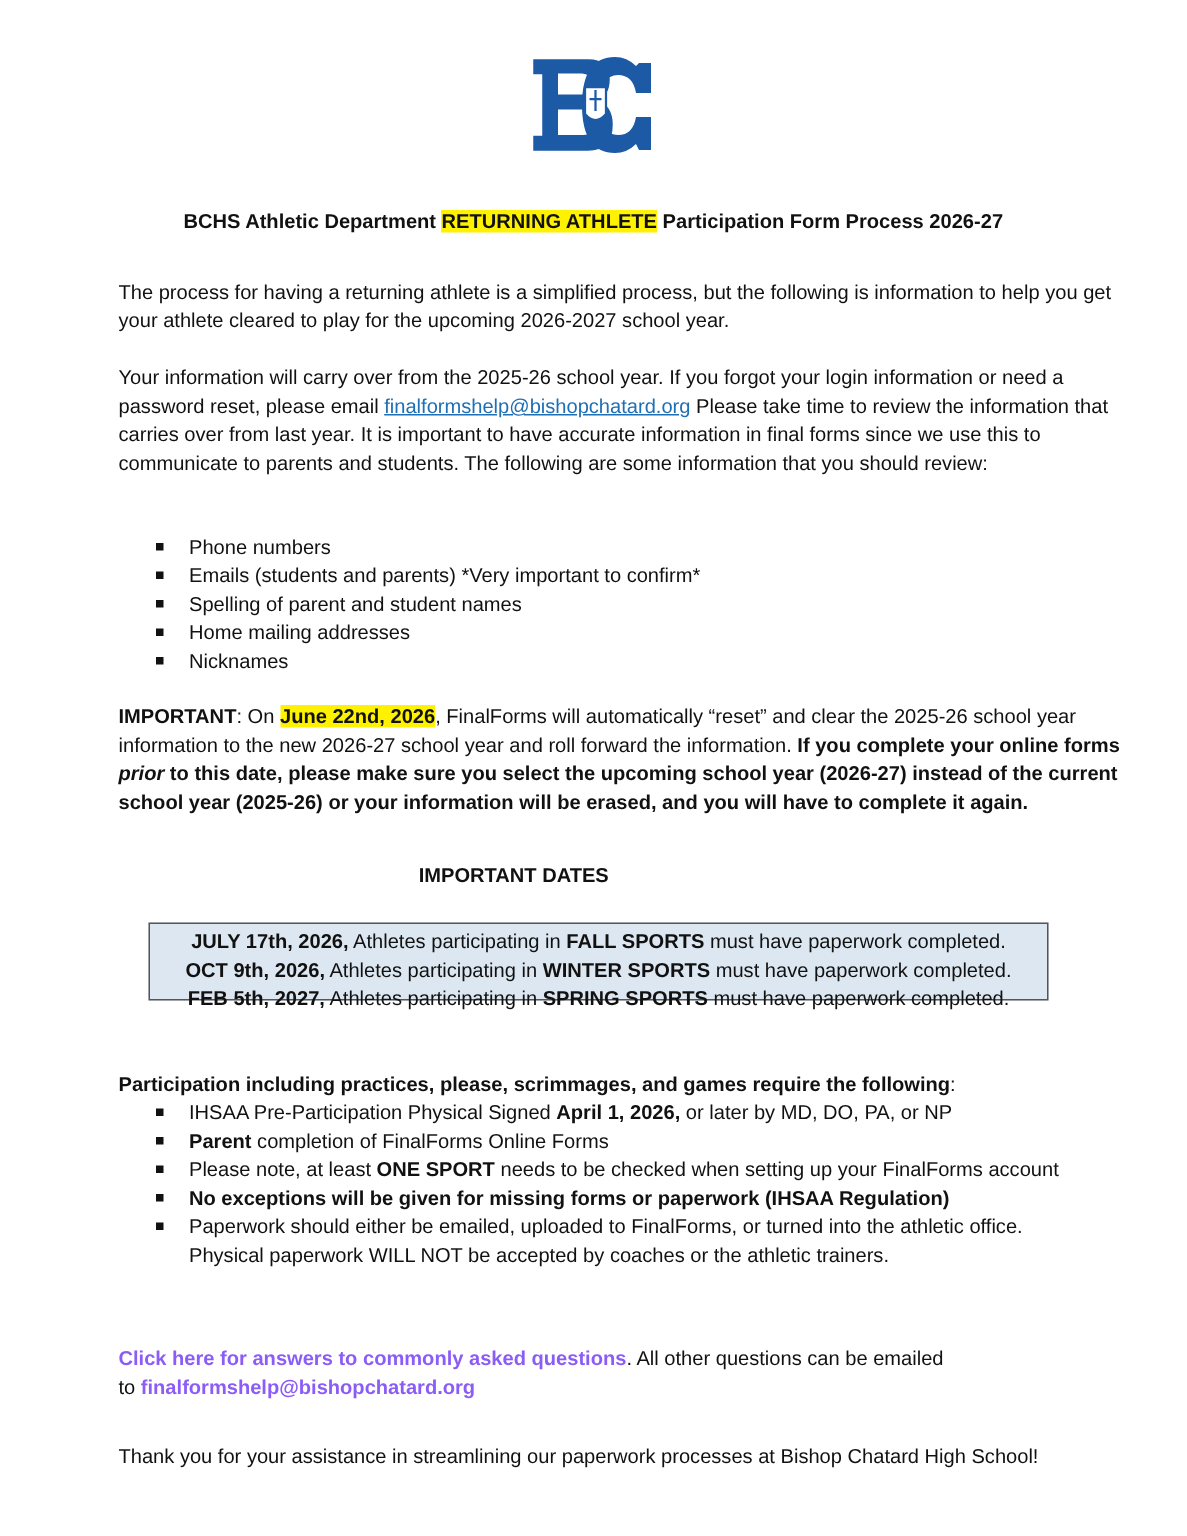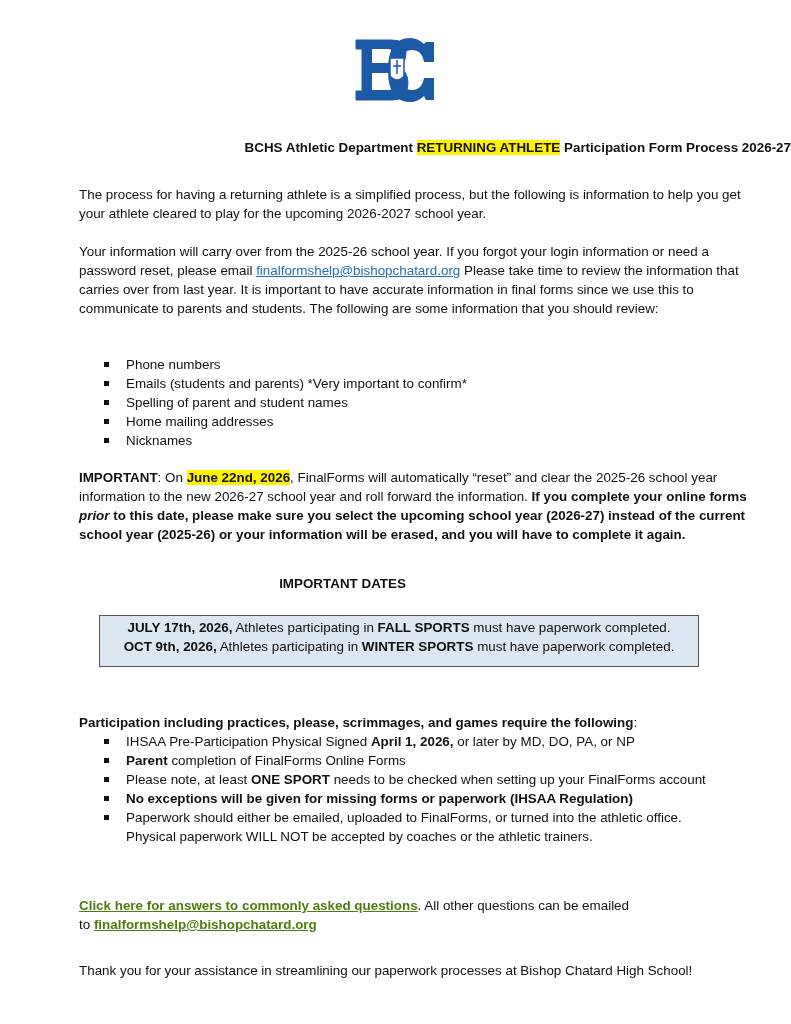"BCHS Athletic Department RETURNING" .title { text-align: right -> center }
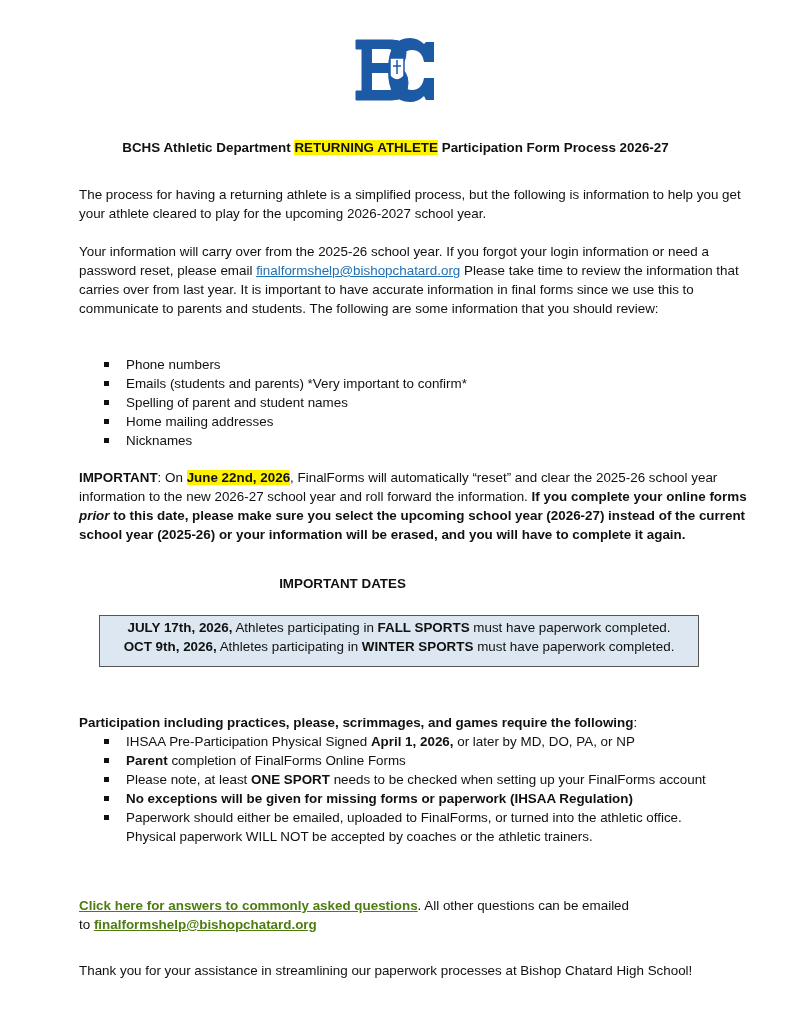"FEB 5th, 2027, Athletes participating" div { html: none -> <div><b>FEB 5th, 2027,</b><span> Athletes participating in </span><b>SPRING SPORTS</b><span> must have paperwork completed.</span></div> }
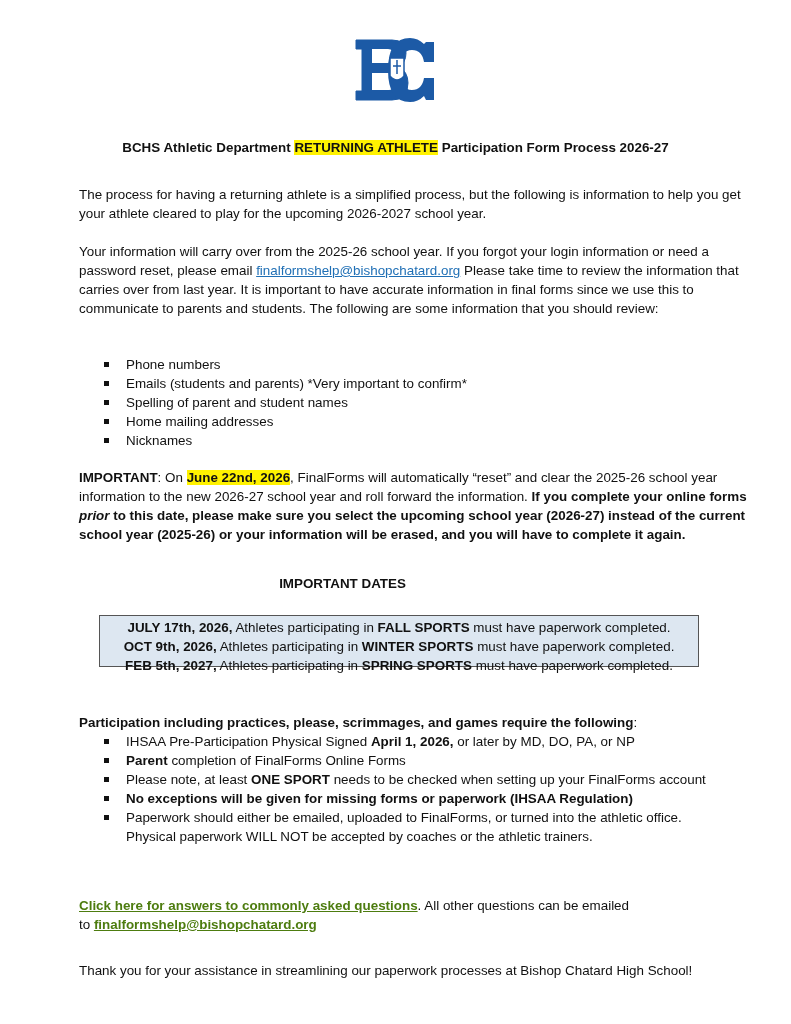"Click here for answers to" .link-red { color: #4d7c0f -> #8b5cf6; text-decoration: underline -> none }
